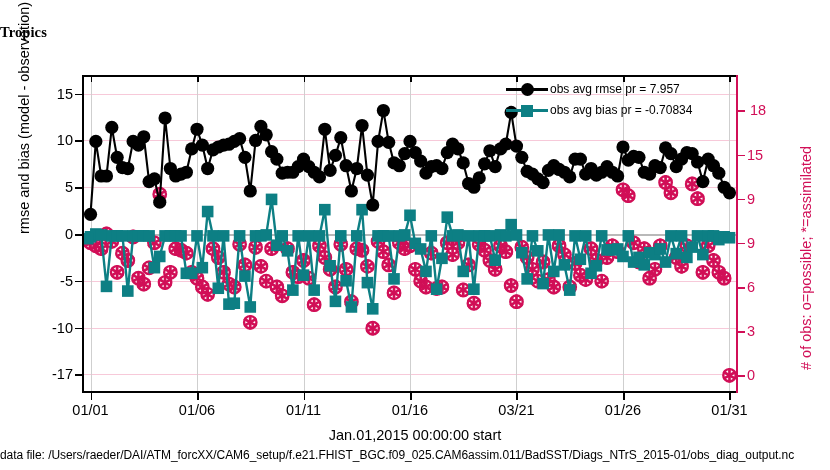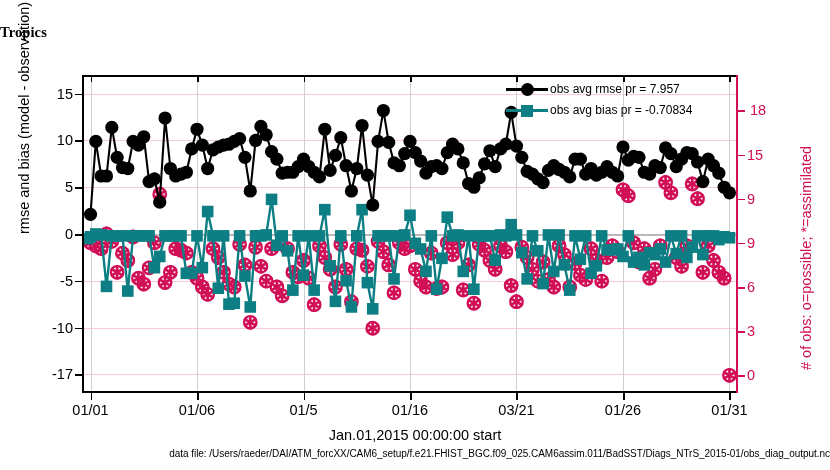"01/5" div.xlabel-tick { text: 01/5 -> 01/11 }
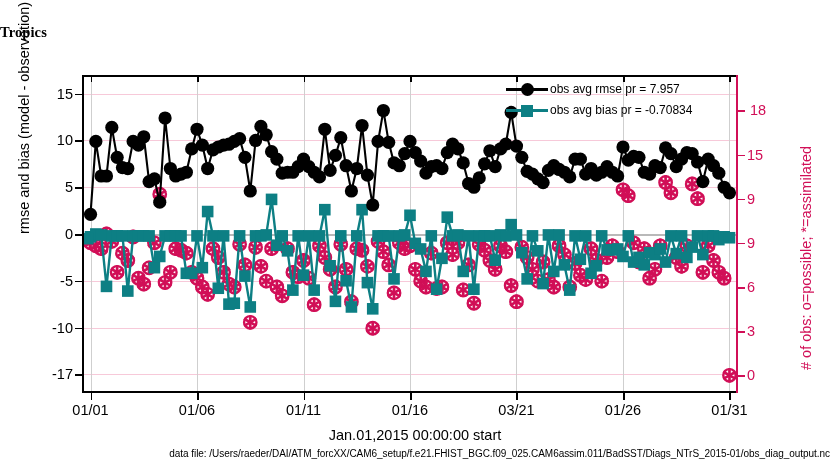"data file:" .footnote { font-size: 10px -> 12px; text-align: right -> left }
